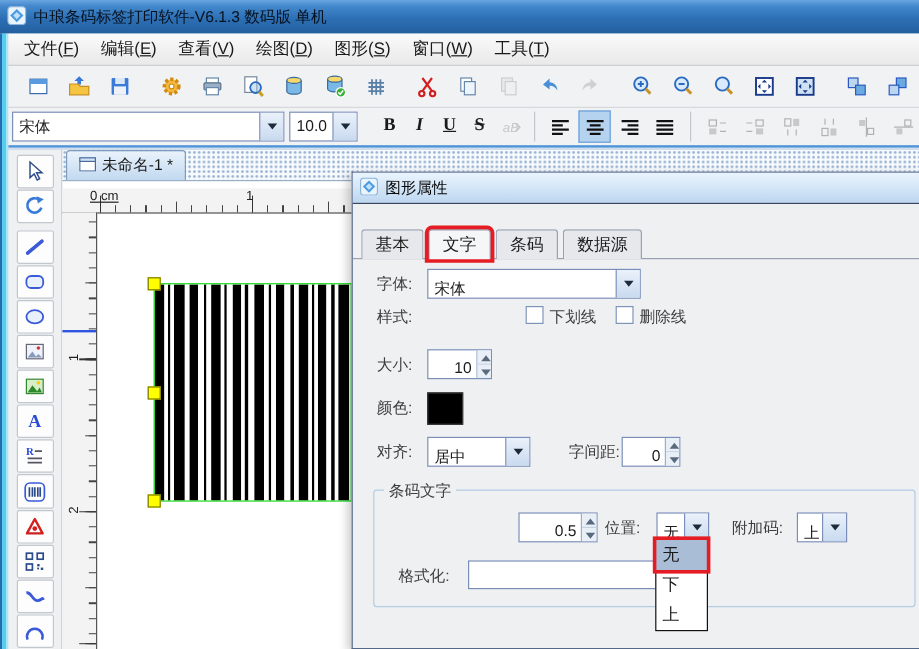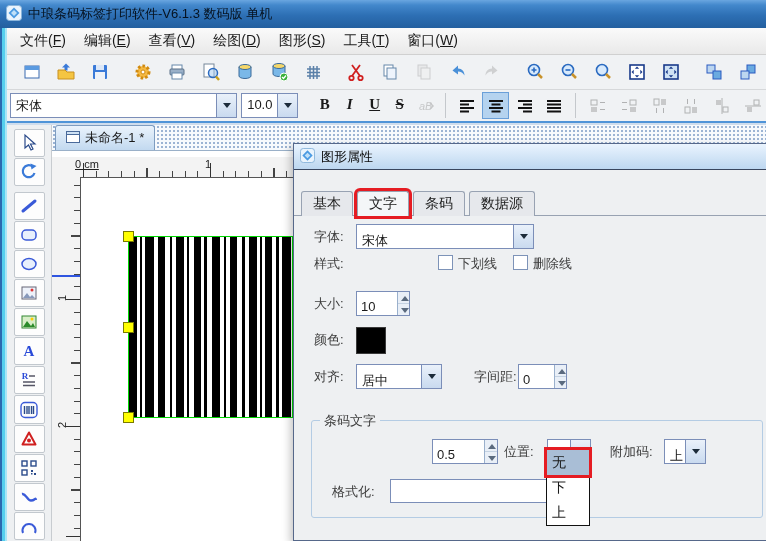"工具(T)" span.menu-item { order: before "窗口(W)" -> after "窗口(W)" }
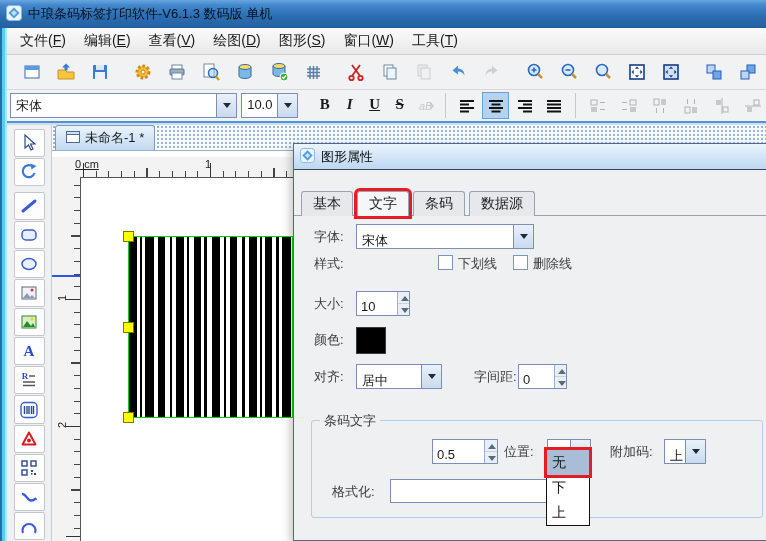"10" .spin .sval { text-align: none -> right }
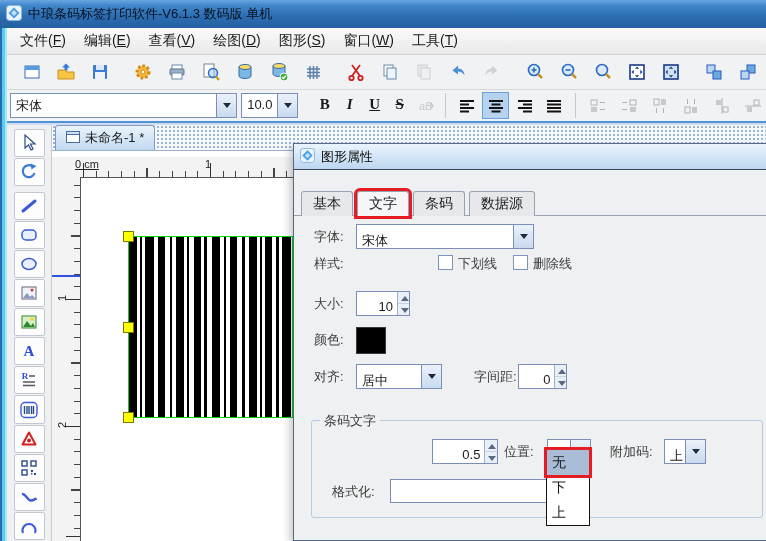"条码文字" .grp { top: 276px -> 264px }
